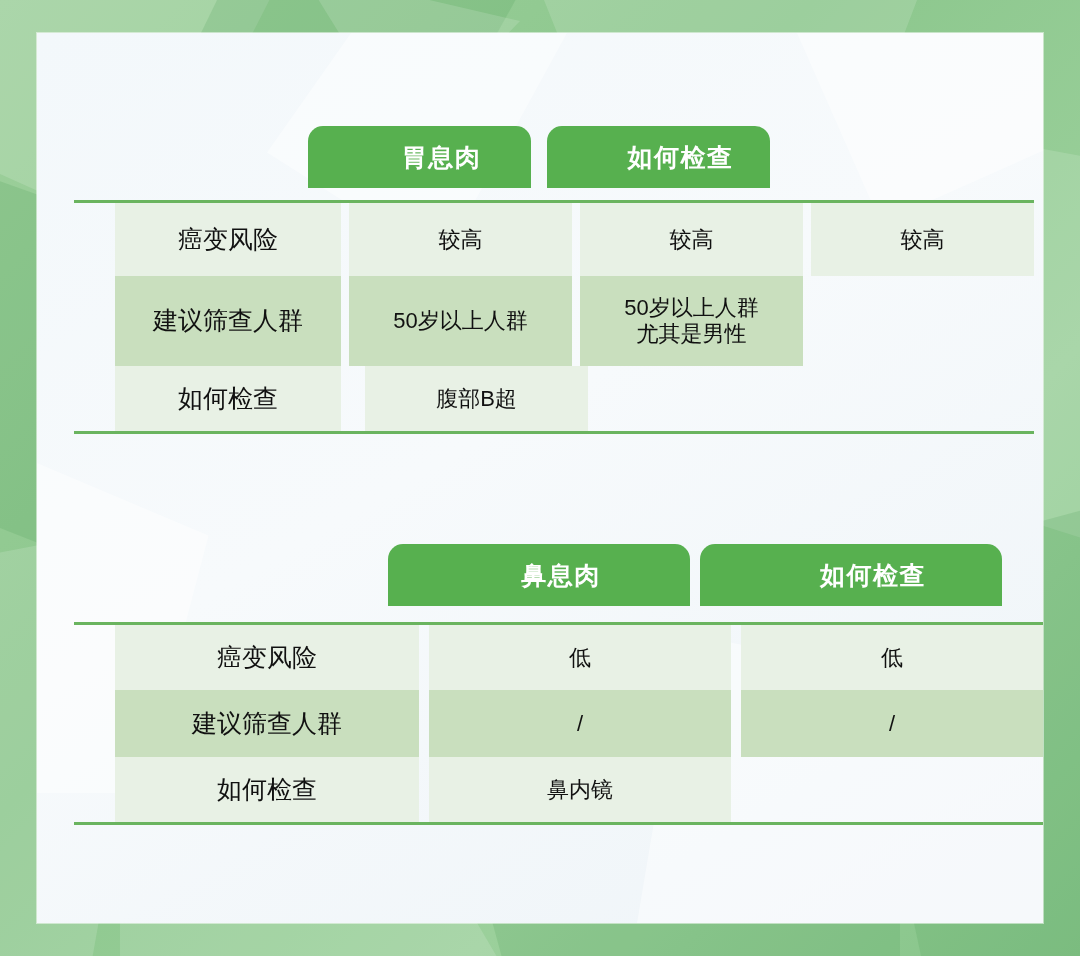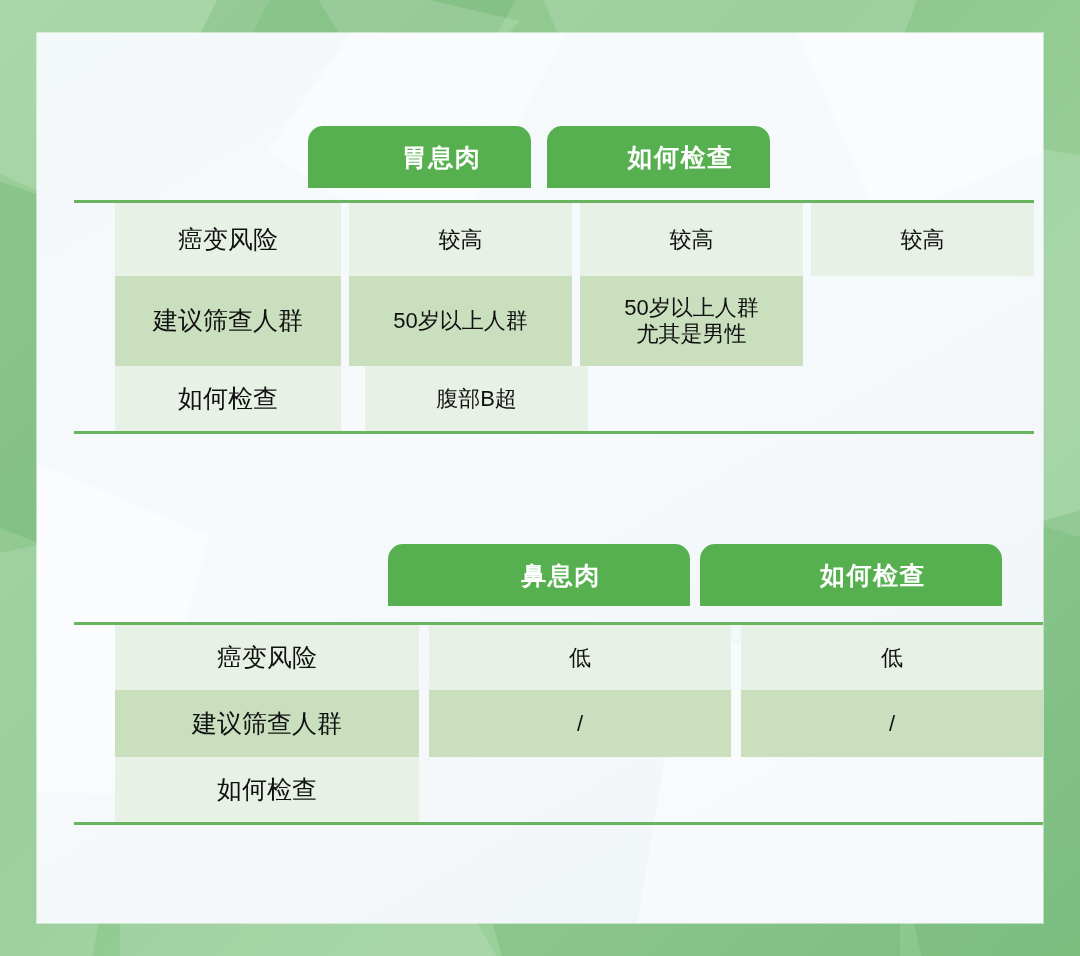"鼻内镜" div.cell { html: none -> <div>鼻内镜</div> }
